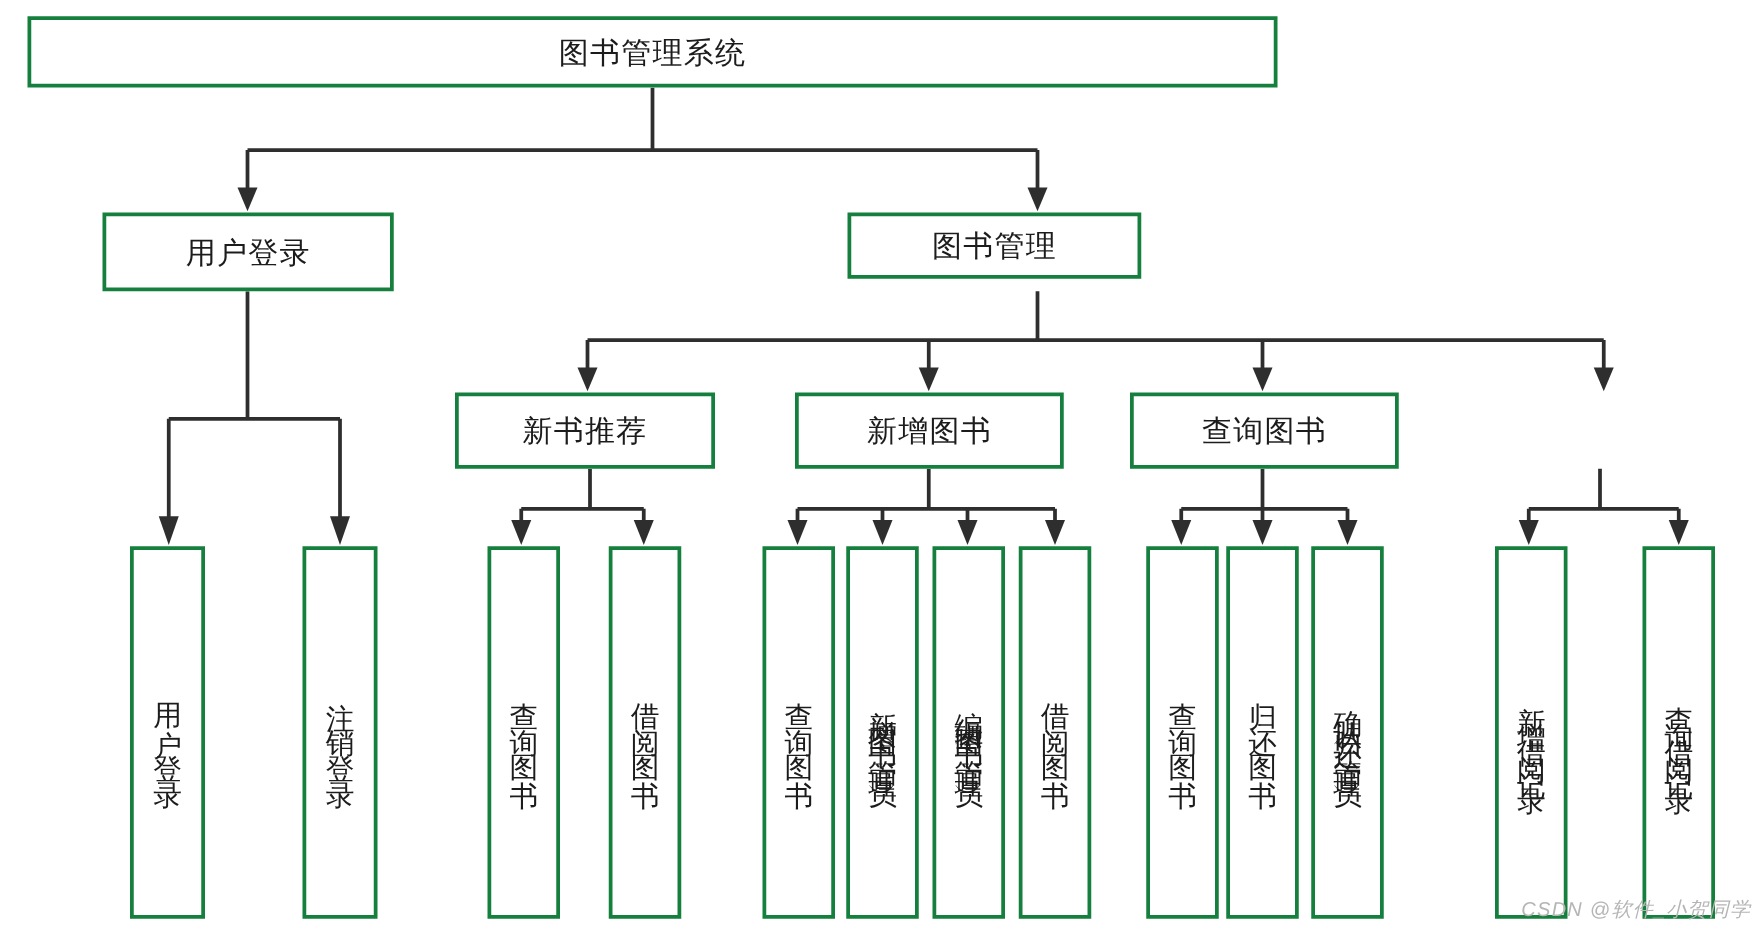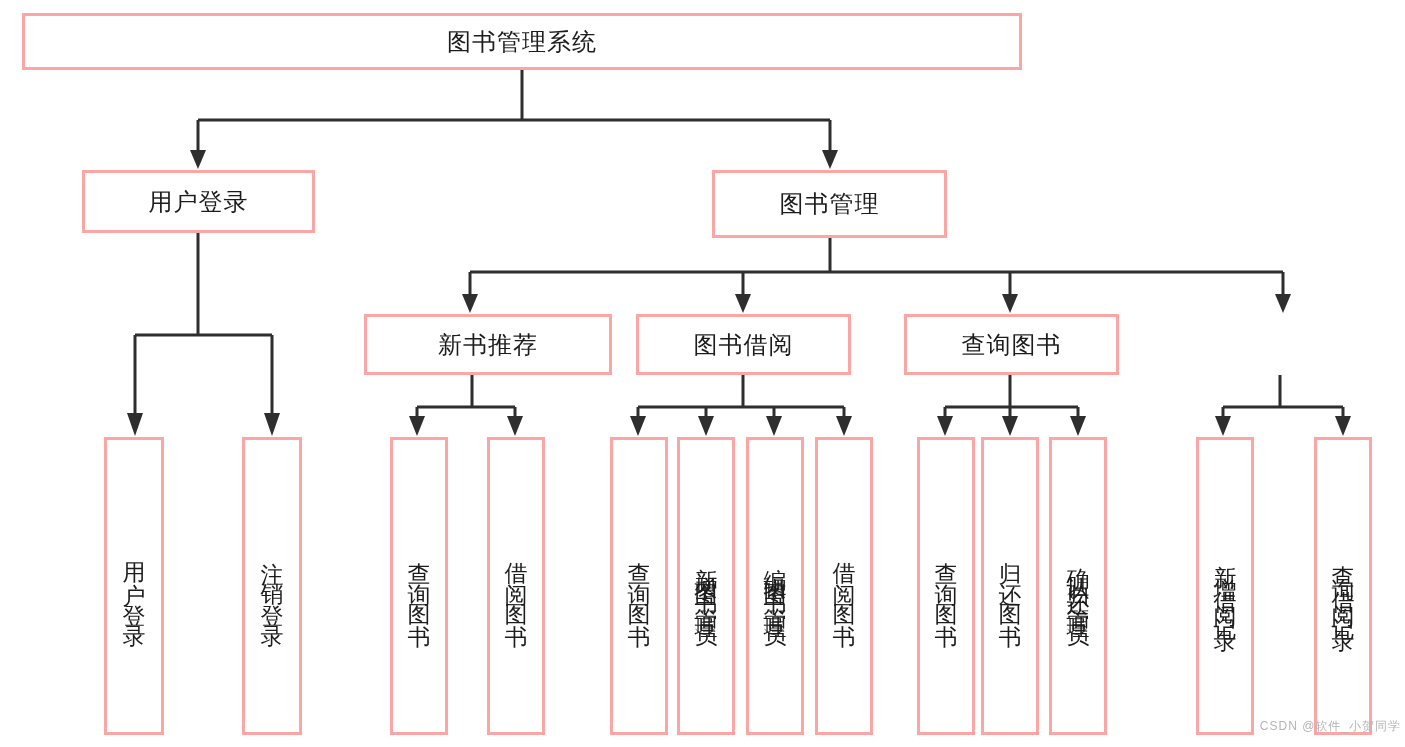"图书管理系统" .box { border: 3px solid #fca5a5 -> 3px solid #15803d }
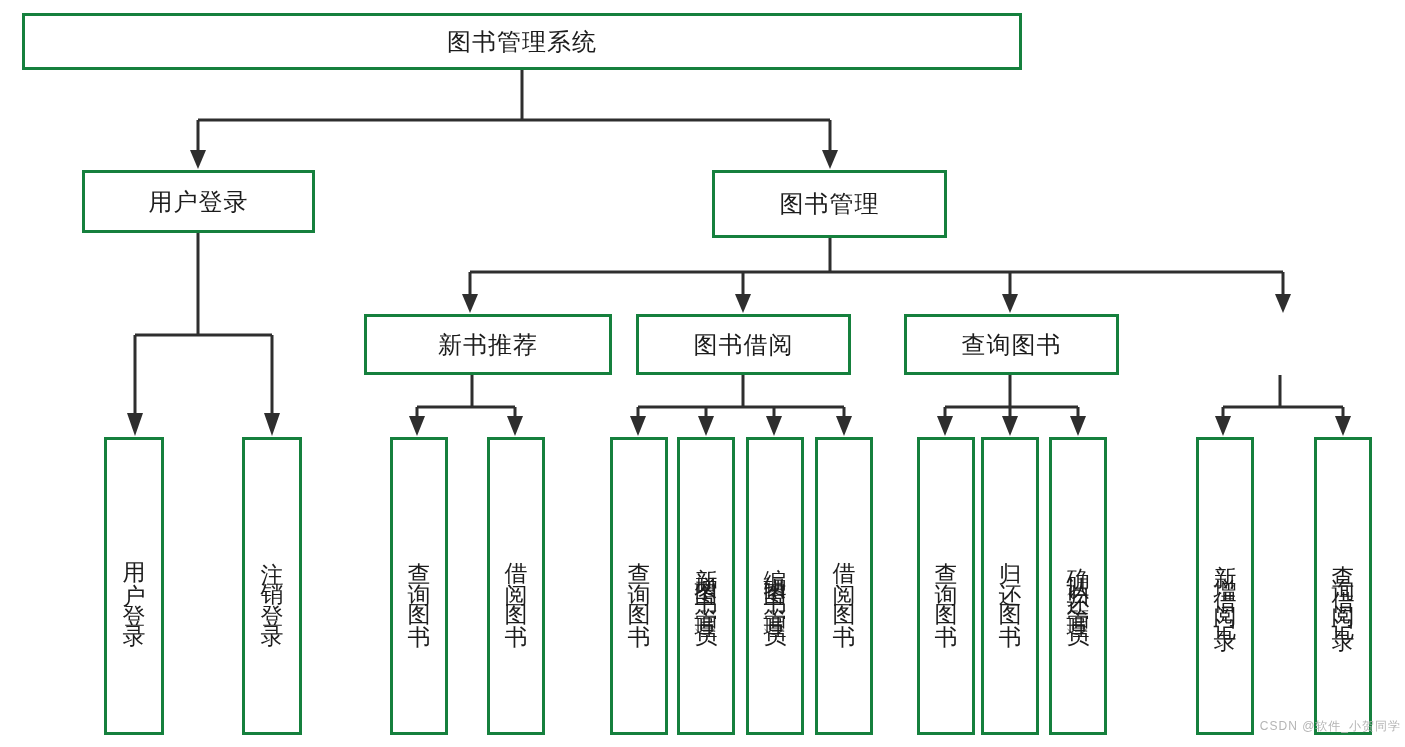"图书管理" div.box { height: 68px -> 53px; left: 712px -> 678px }
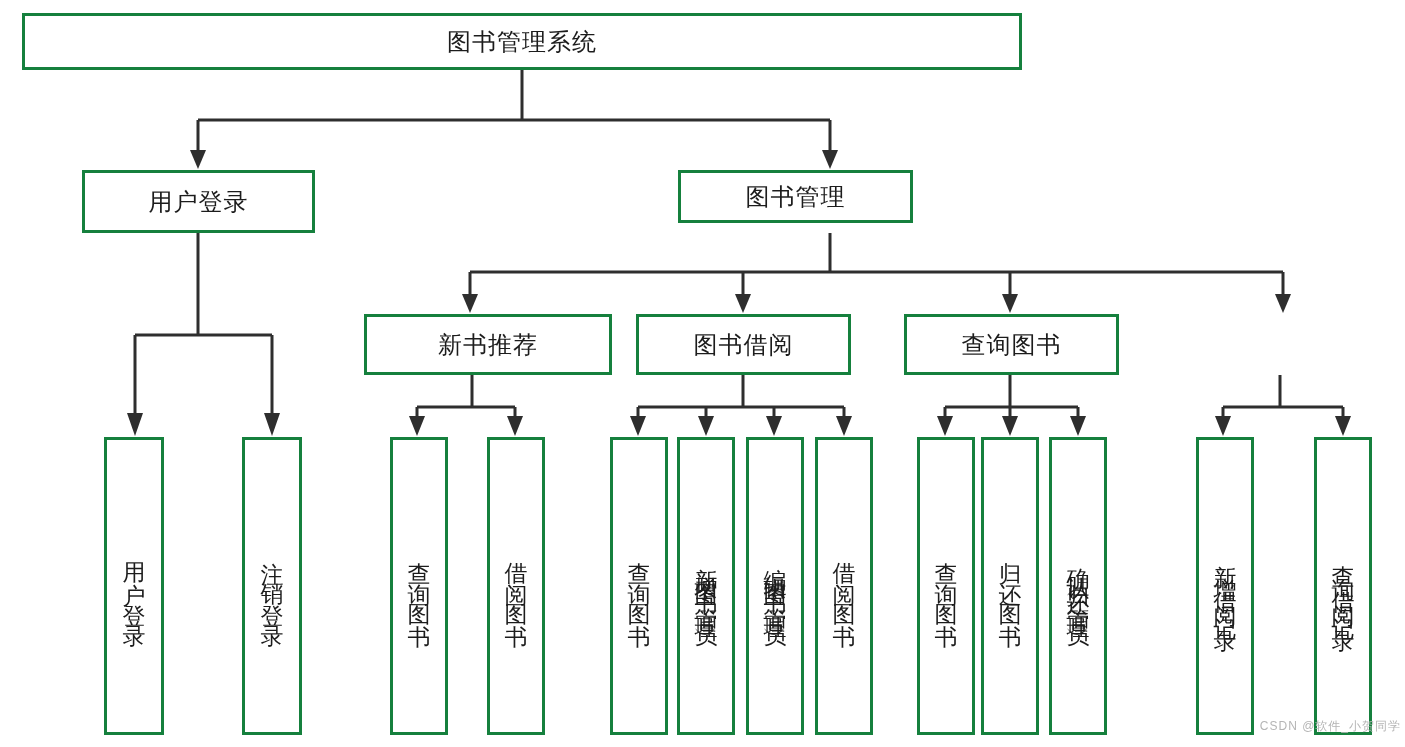"新书推荐" div.box { width: 248px -> 208px }
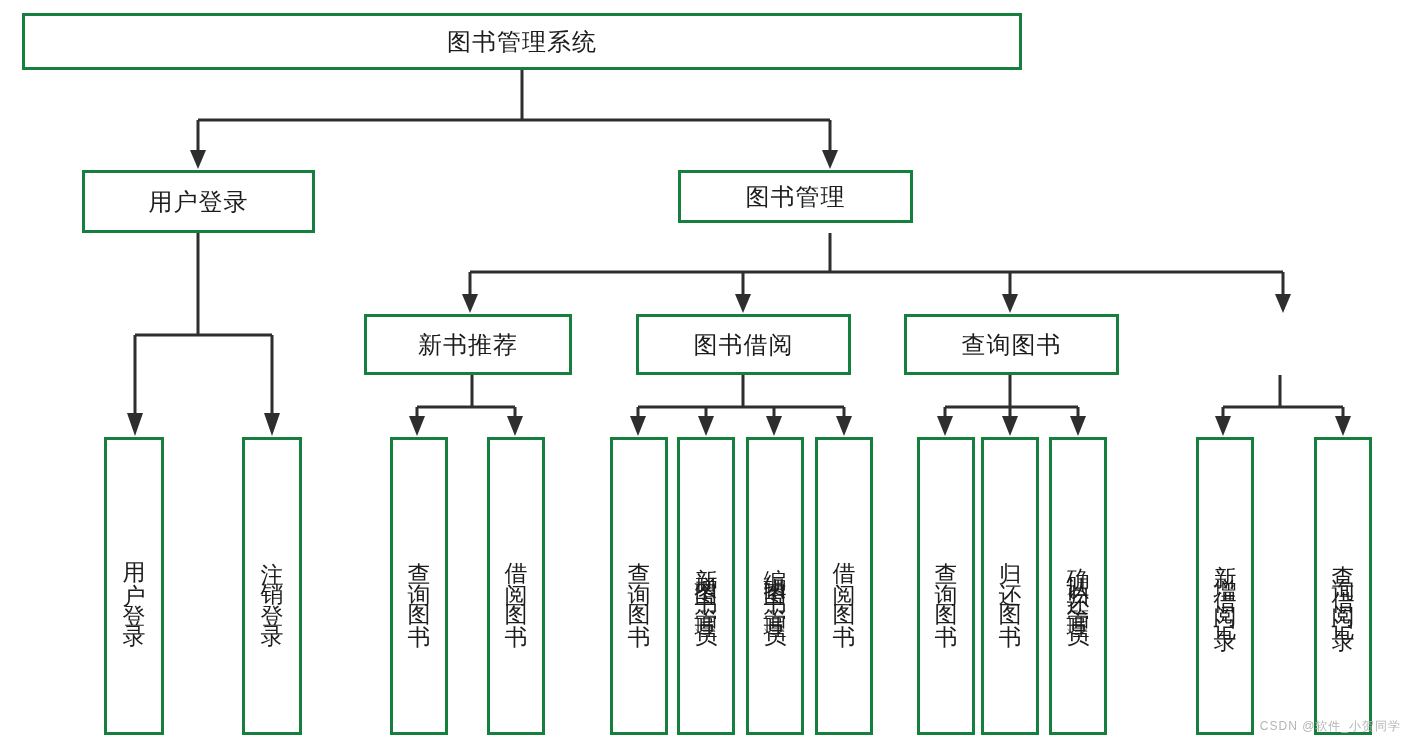"图书借阅" div.box { text: 图书借阅 -> 新增图书 }
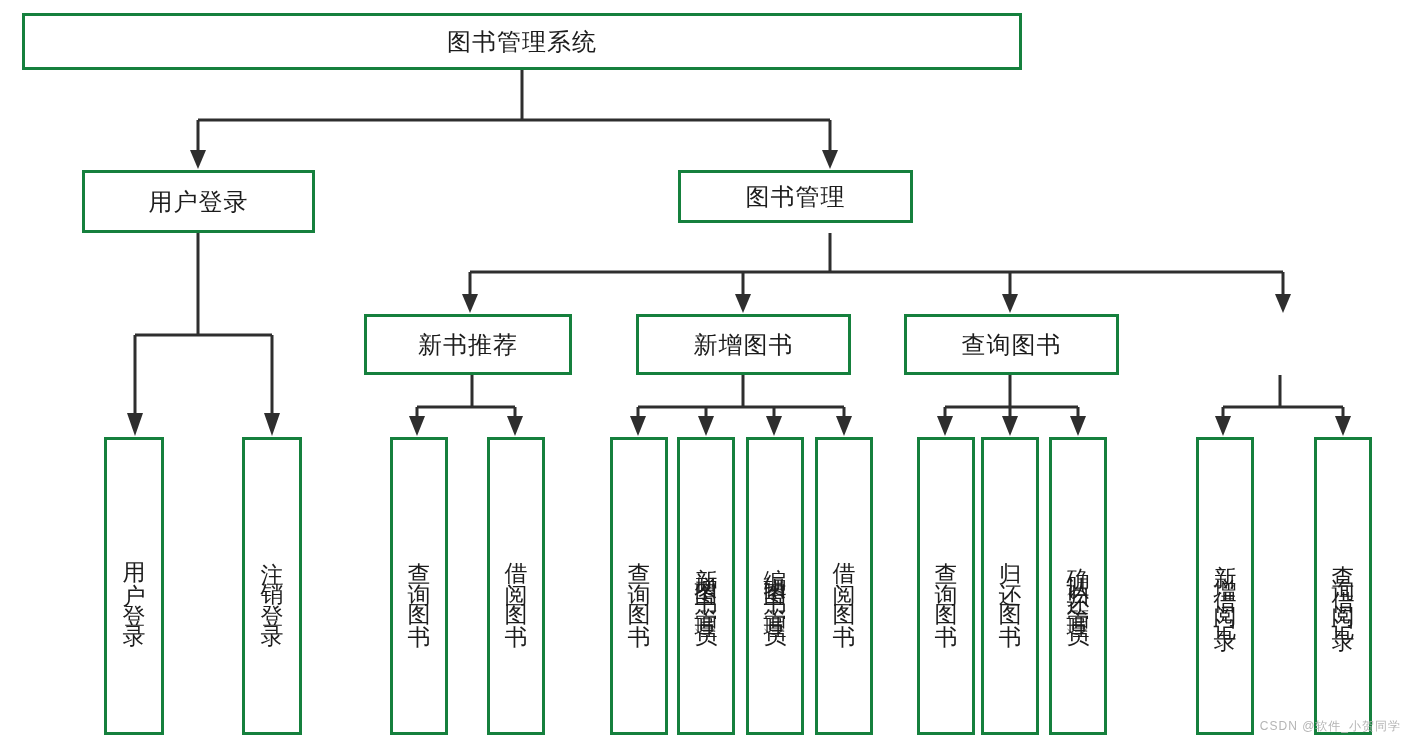"CSDN @软件_小贺同学" .watermark { font-size: 12px -> 16px; font-style: none -> italic }
